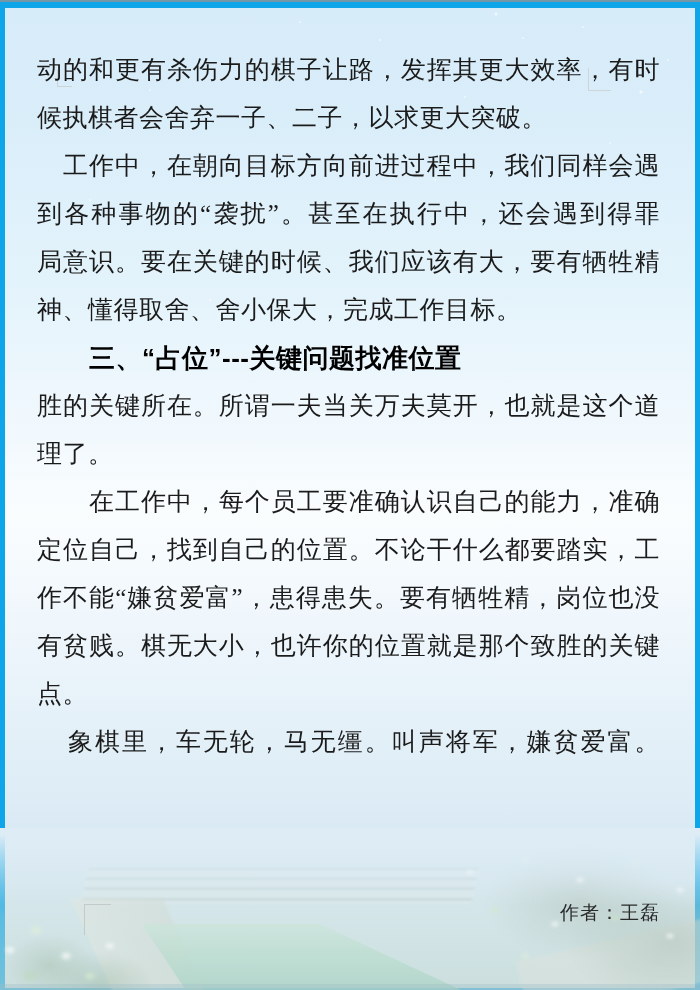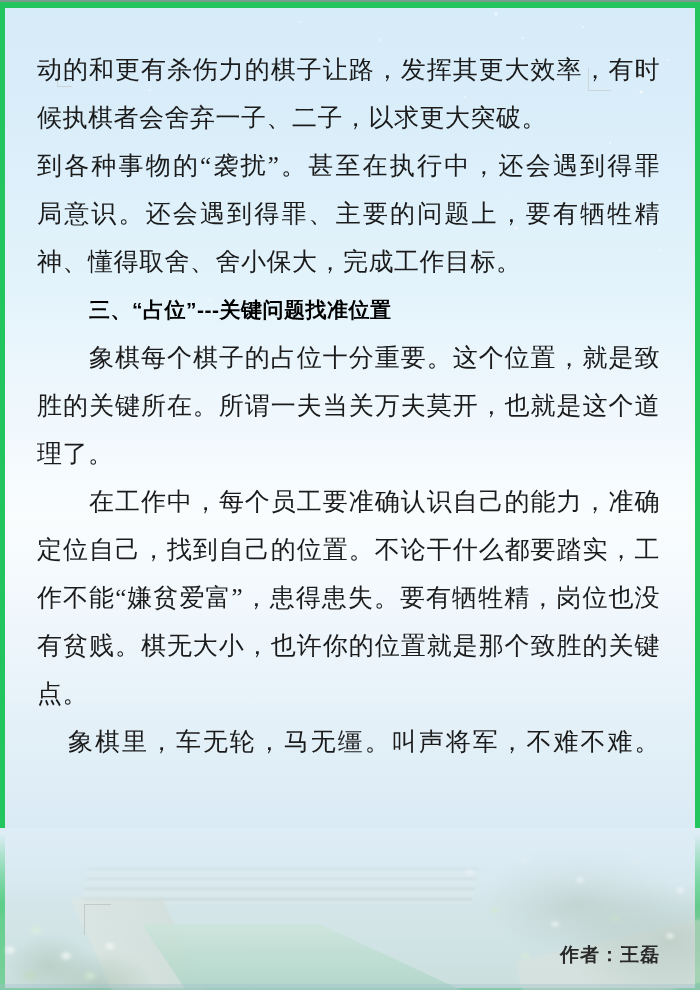"动的和更有杀伤力的棋子让路，发挥其更大效率，有时" .page { background: #22c55e -> #0ea5e9 }
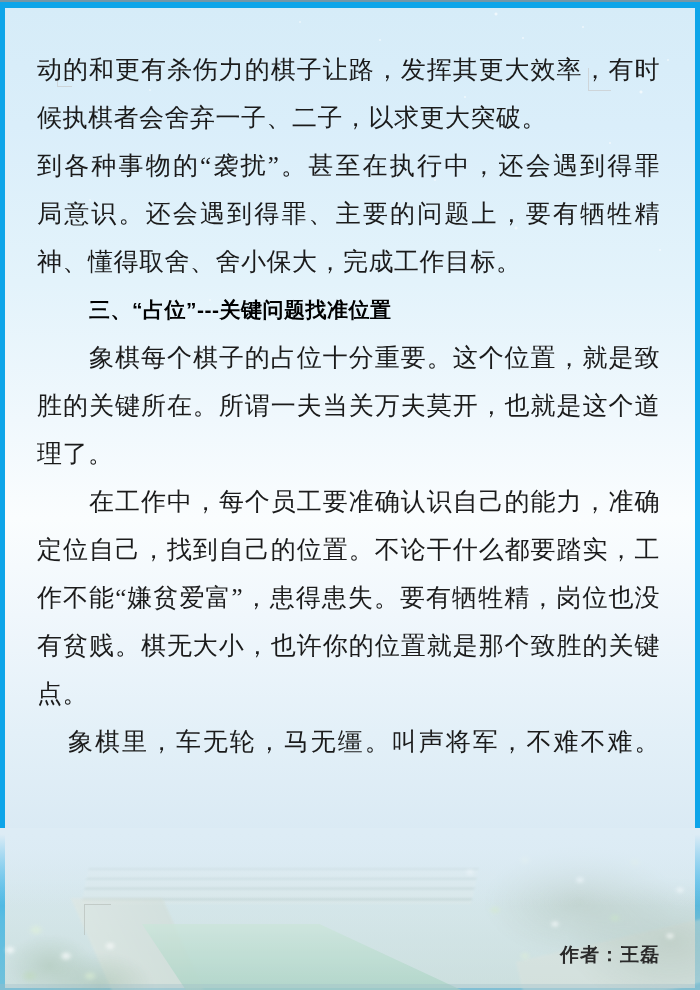"工作中，在朝向目标方向前进过程中，我们同样会遇" div.line { html: none -> <div>工作中，在朝向目标方向前进过程中，我们同样会遇</div> }
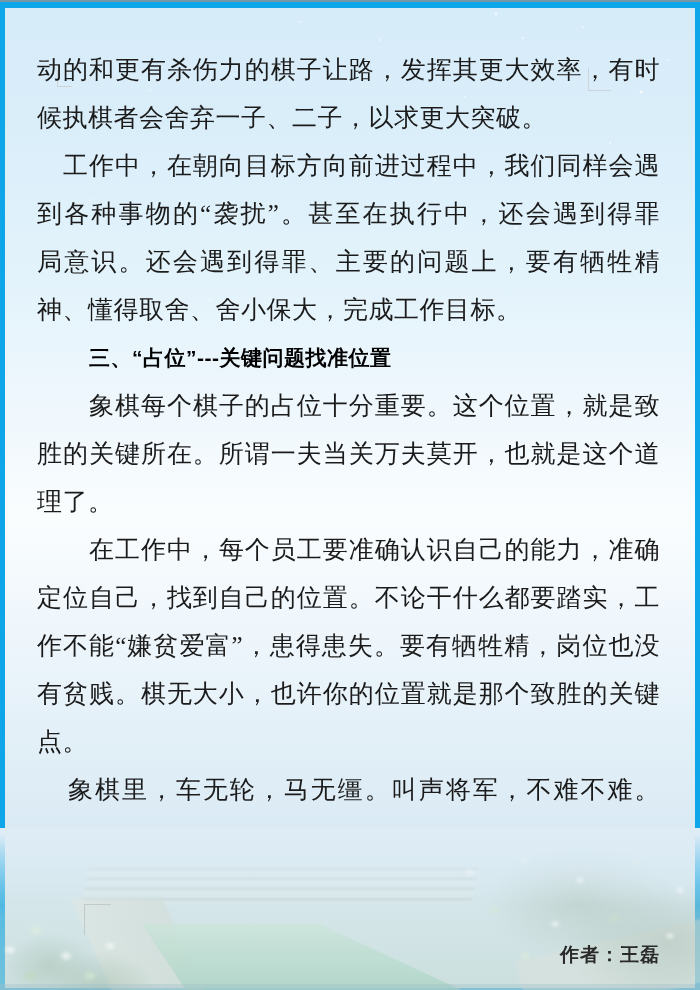"局意识。还会遇到得罪、主要的问题上，要有牺牲精" div.line { text: 还会遇到得罪、主要的问题上 -> 要在关键的时候、我们应该有大 }
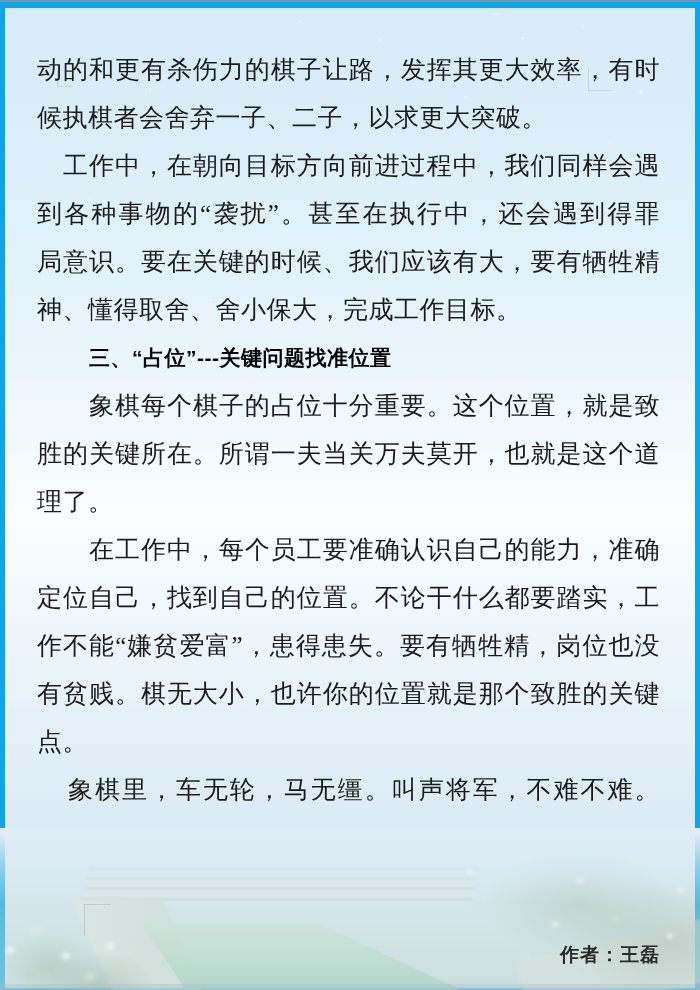"三、“占位”---关键问题找准位置" .heading { font-size: 21px -> 26px }
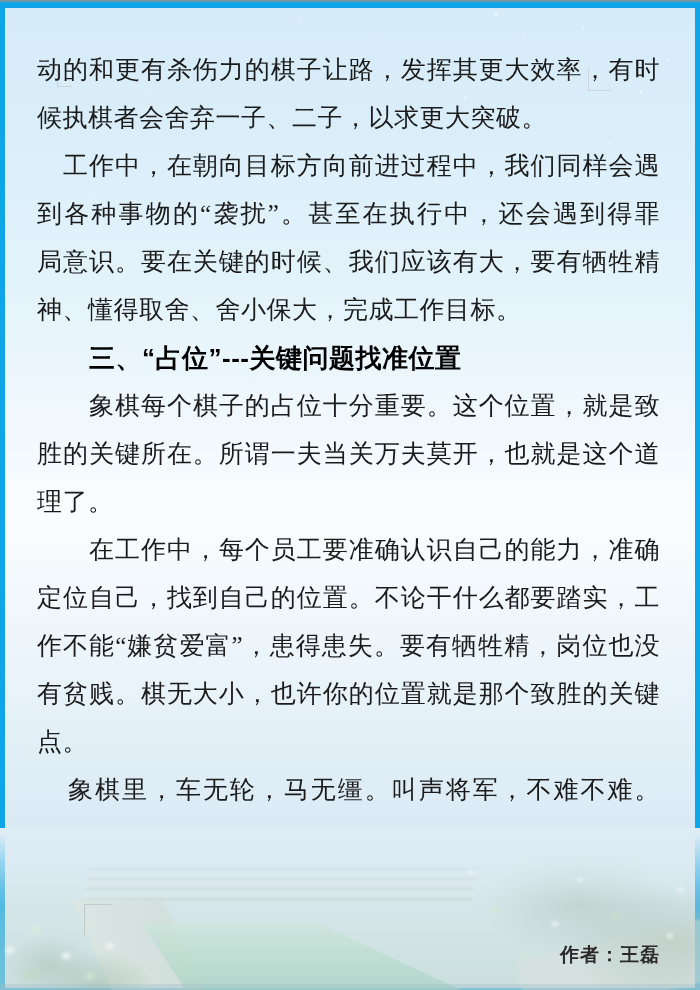"象棋每个棋子的占位十分重要。这个位置，就是致" div.line { html: <div>象棋每个棋子的占位十分重要。这个位置，就是致</div> -> none }
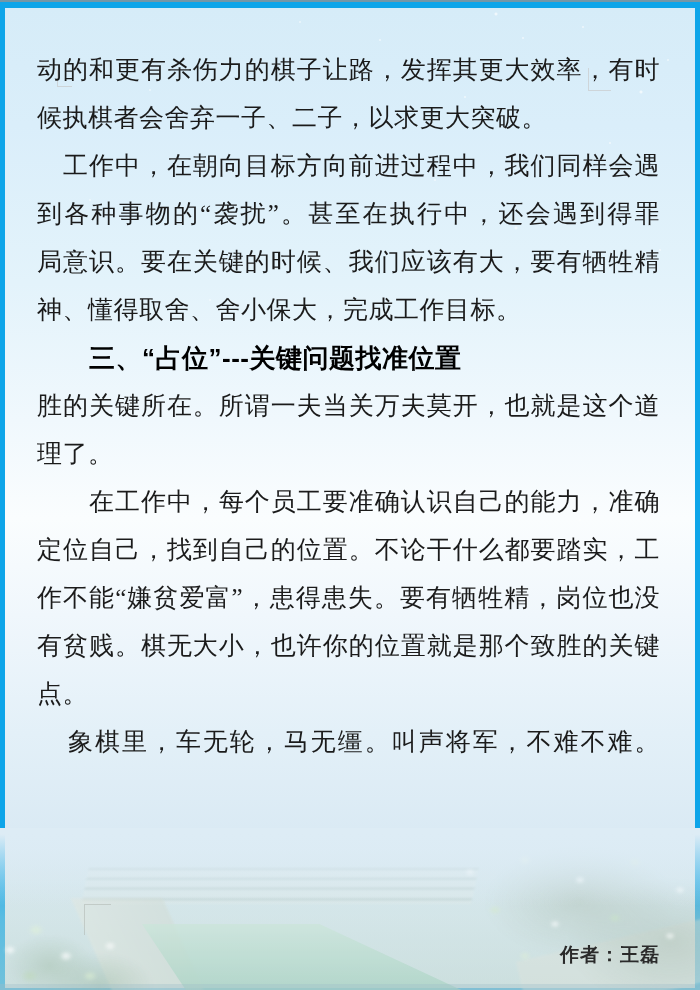"象棋里，车无轮，马无缰。叫声将军，不难不难。" div.line { text: 不难不难 -> 嫌贫爱富 }
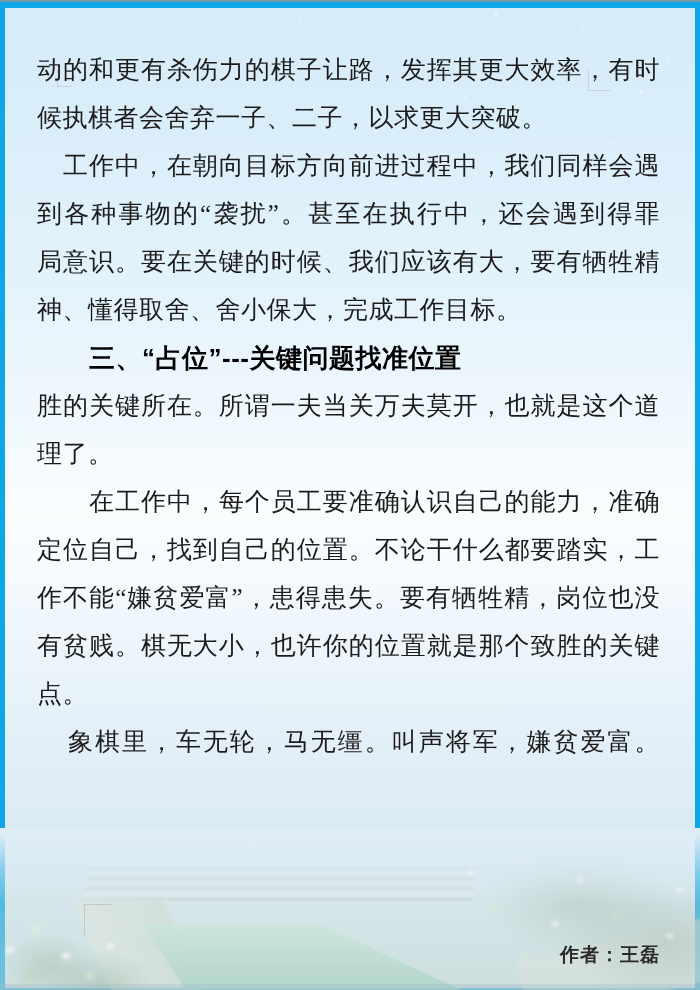"作者：王磊" .author { font-weight: bold -> none; top: 942px -> 900px }
